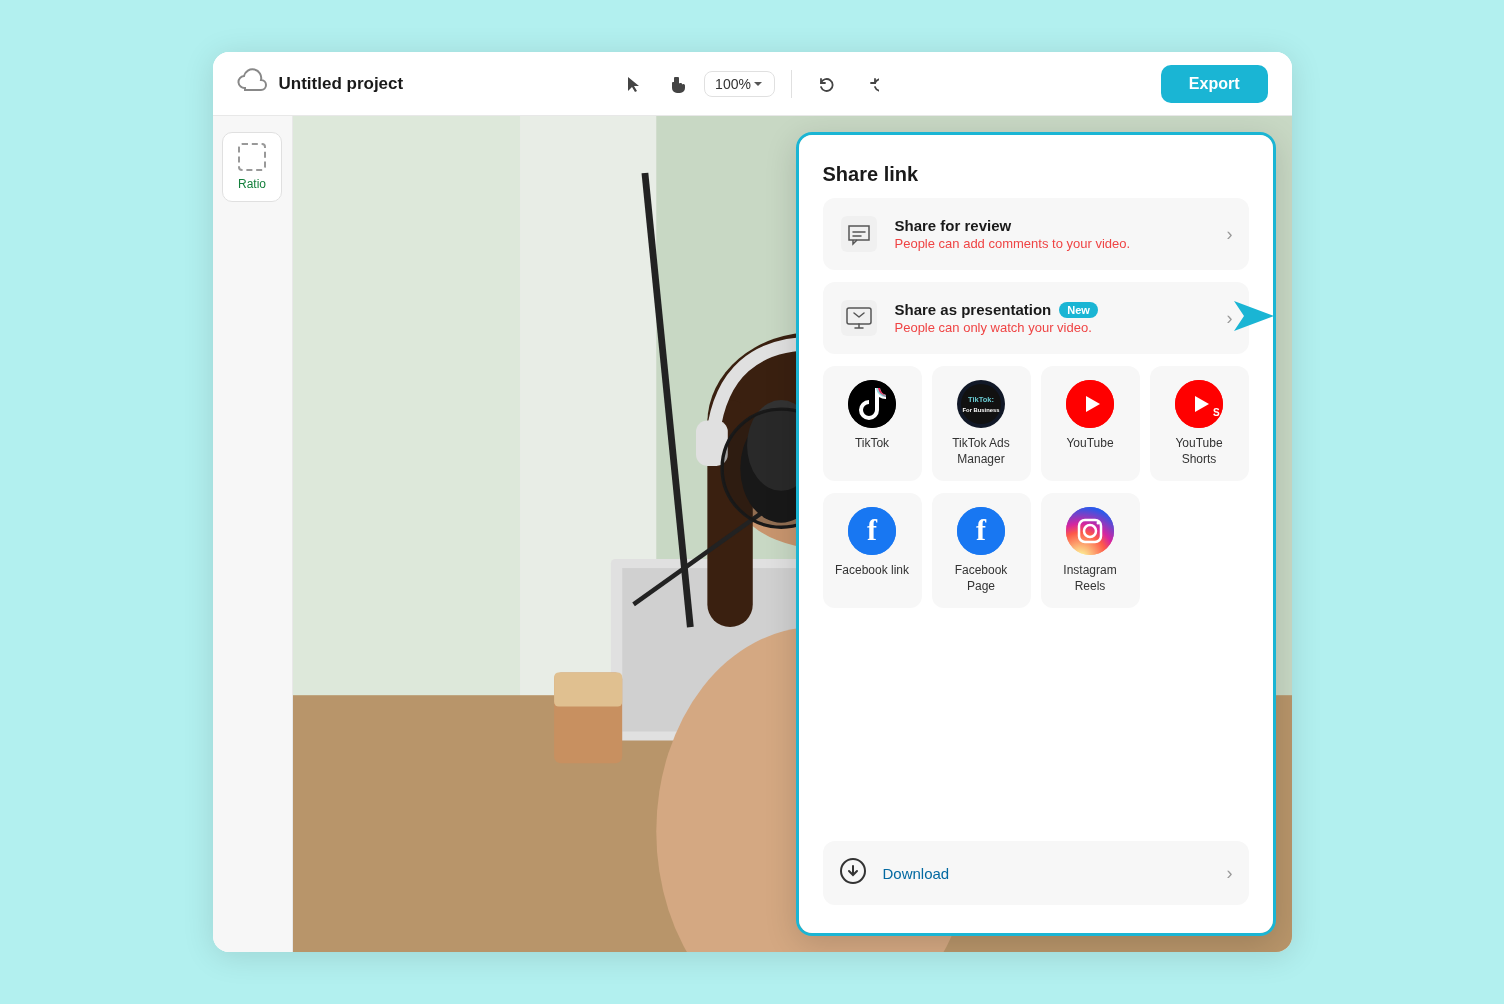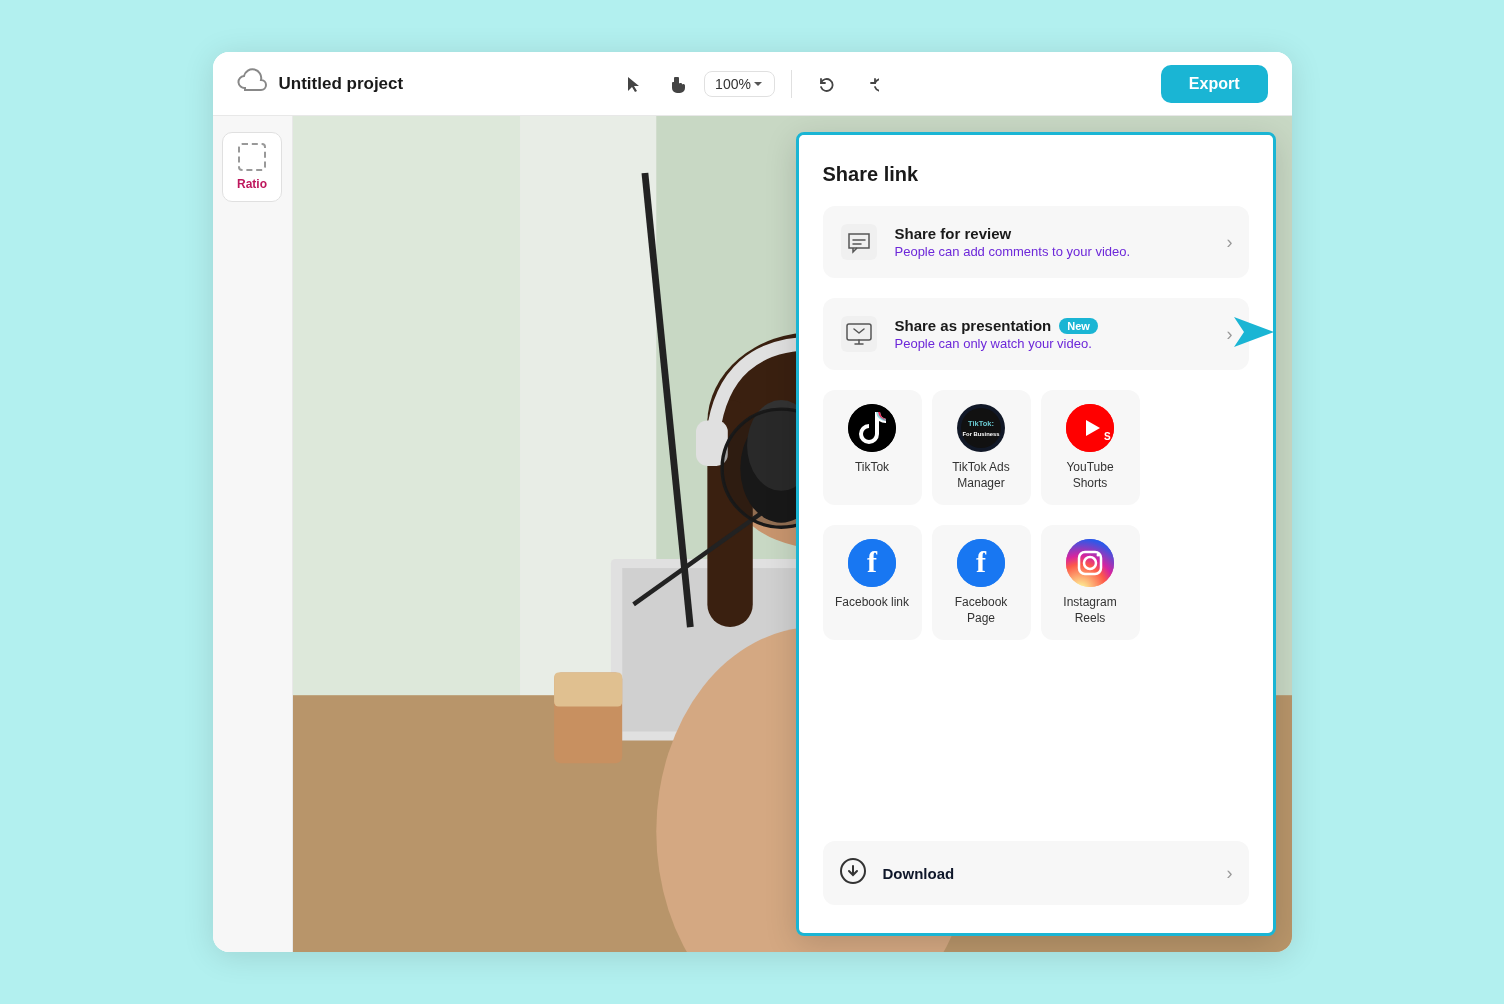"Ratio" .ratio-label { color: #be185d -> #15803d; font-weight: 700 -> 400 }
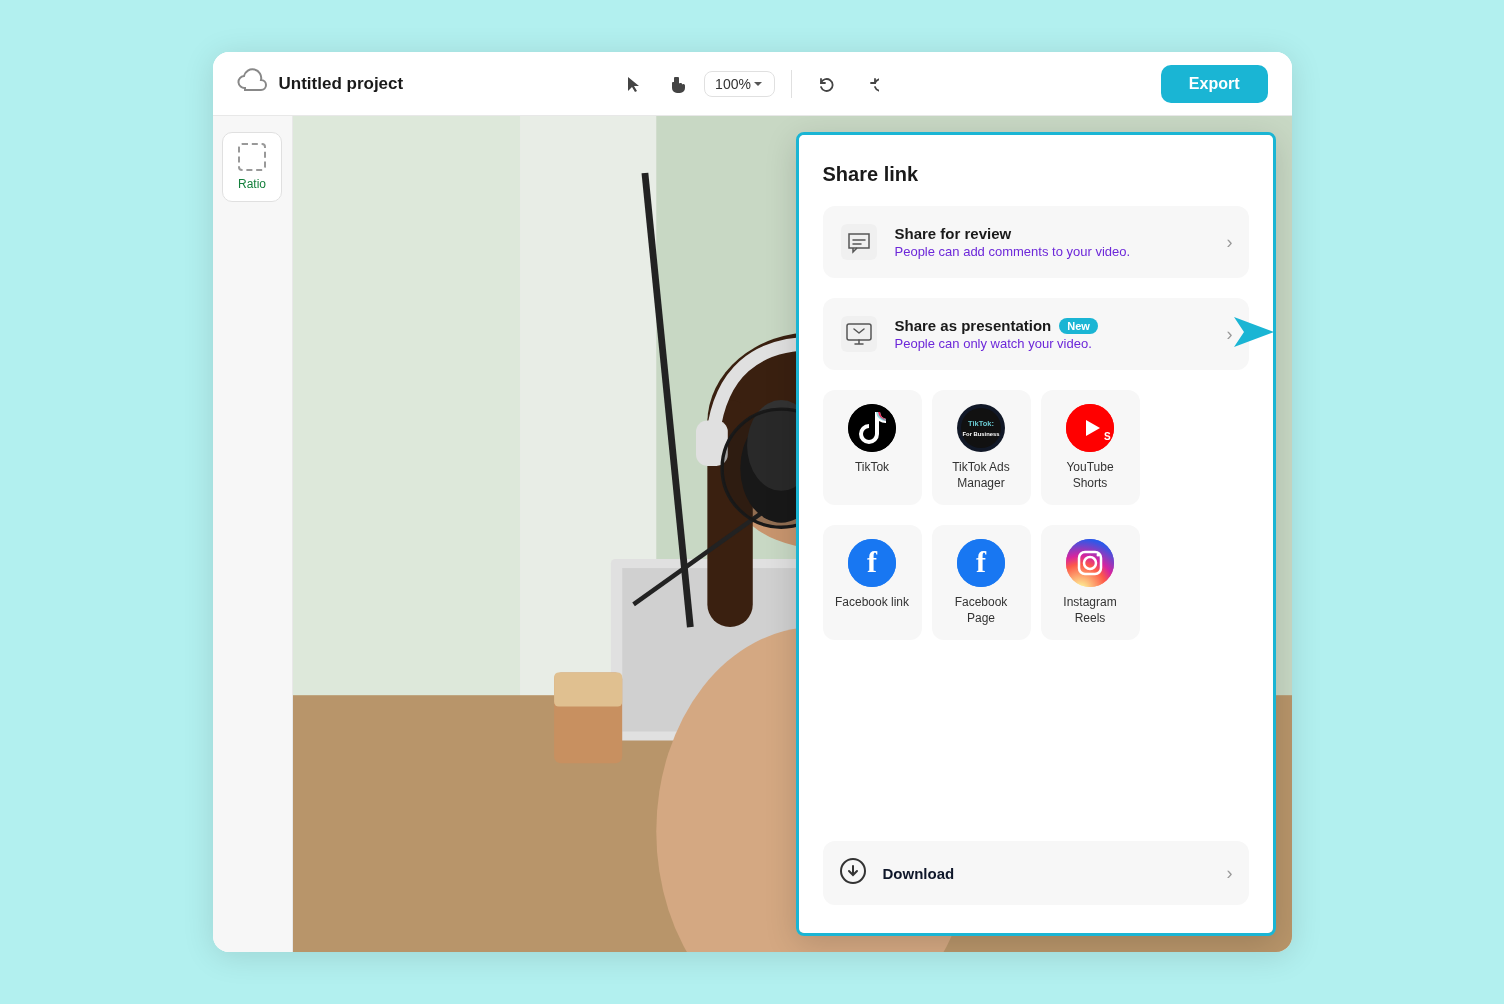"Share link" .share-panel { border-radius: 8px -> 16px; gap: 20px -> 12px }
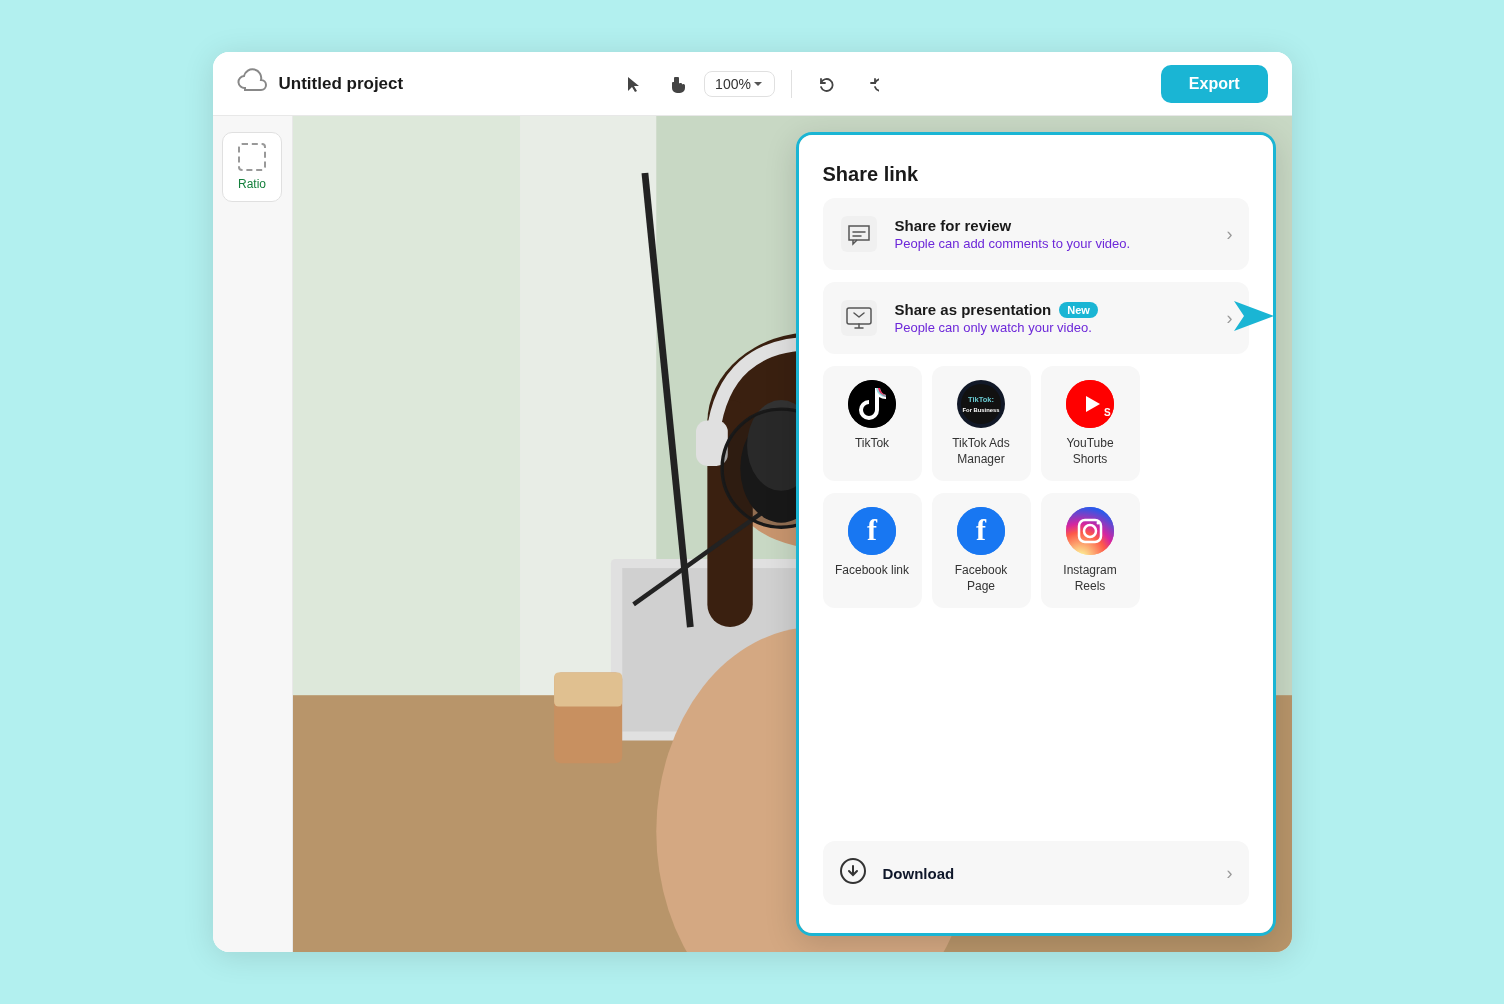"People can add comments to" .share-opt-desc { color: #6d28d9 -> #ef4444 }
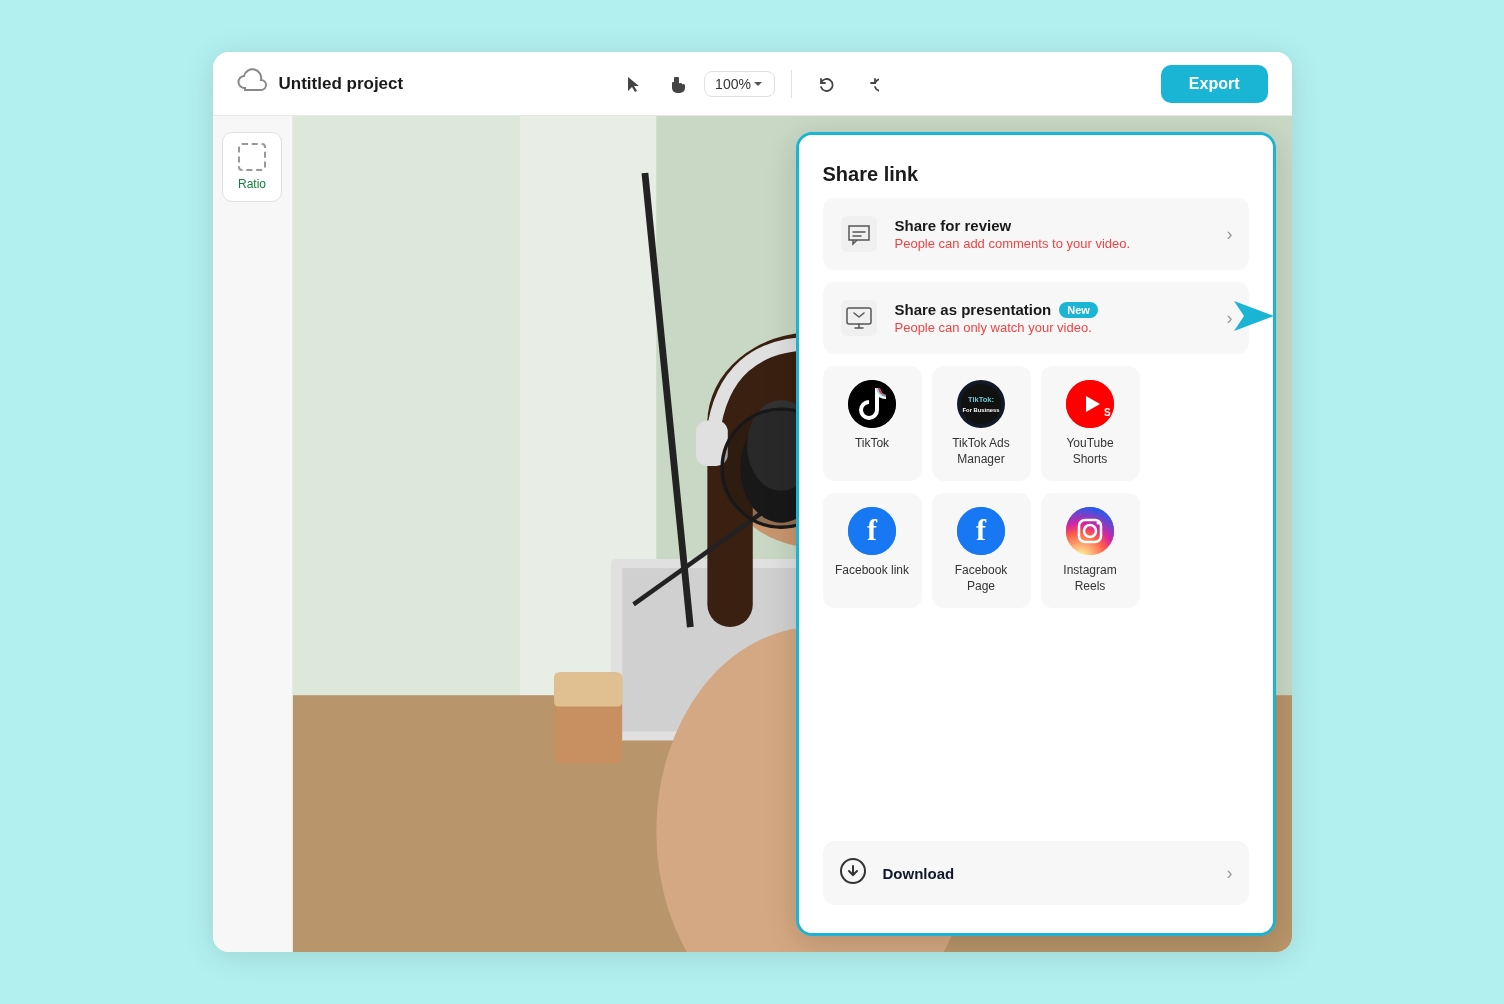"YouTube" div.social-item { html: none -> <div> <div> <svg> <rect></rect> <polygon></polygon> </svg> </div> <span>YouTube</span> </div> }
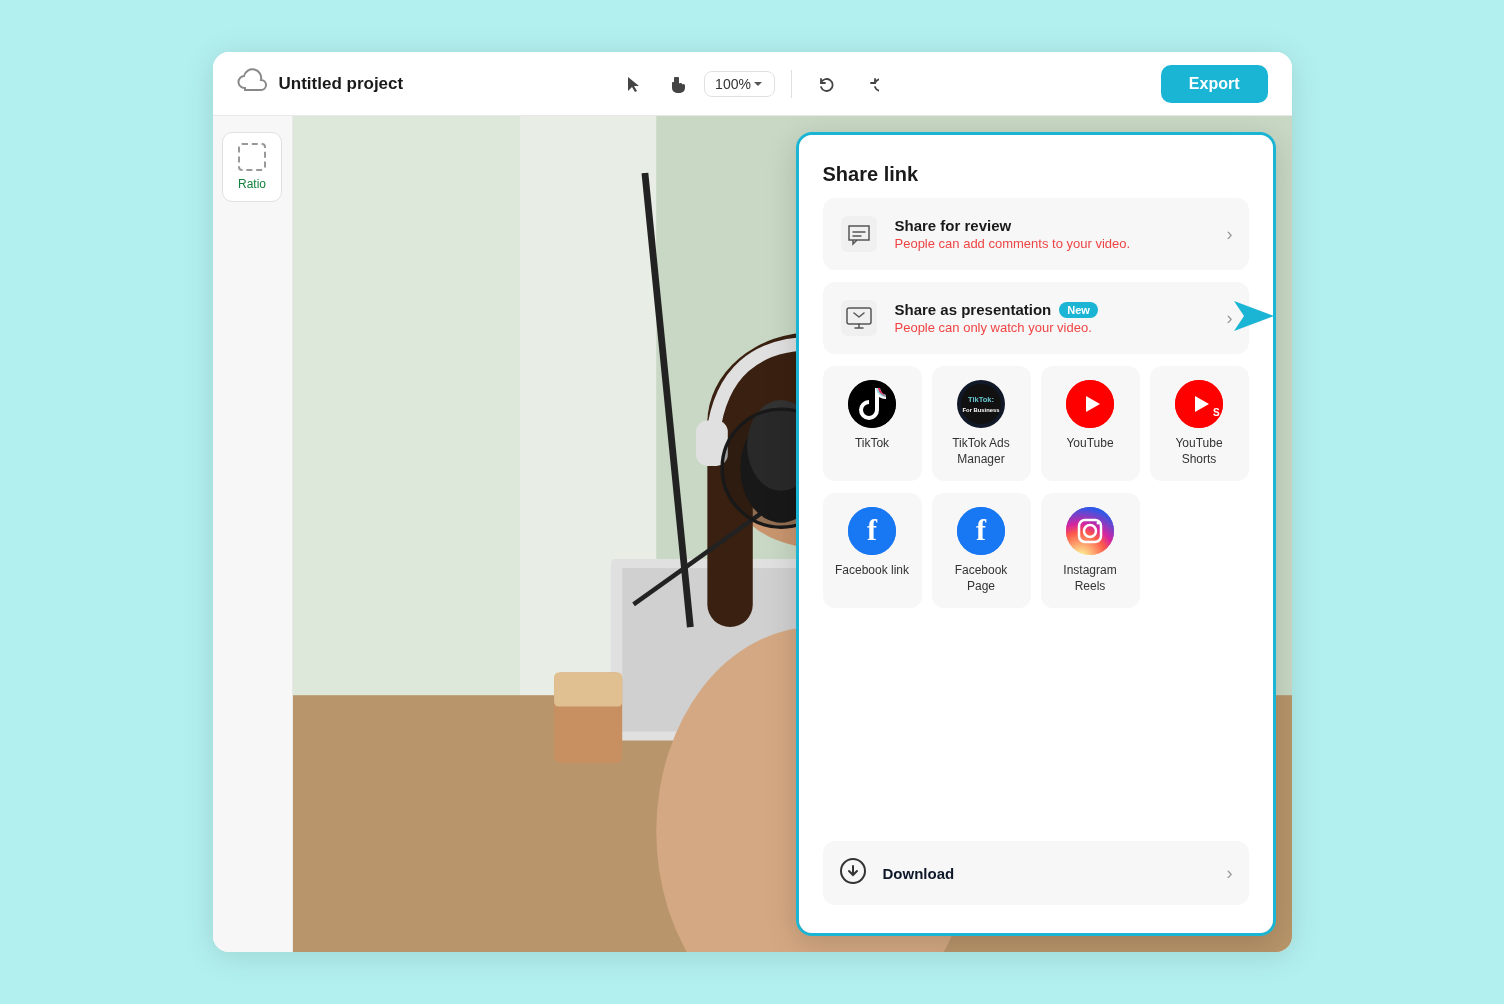"Download" .download-label { color: #0f172a -> #0369a1; font-weight: 700 -> 400 }
